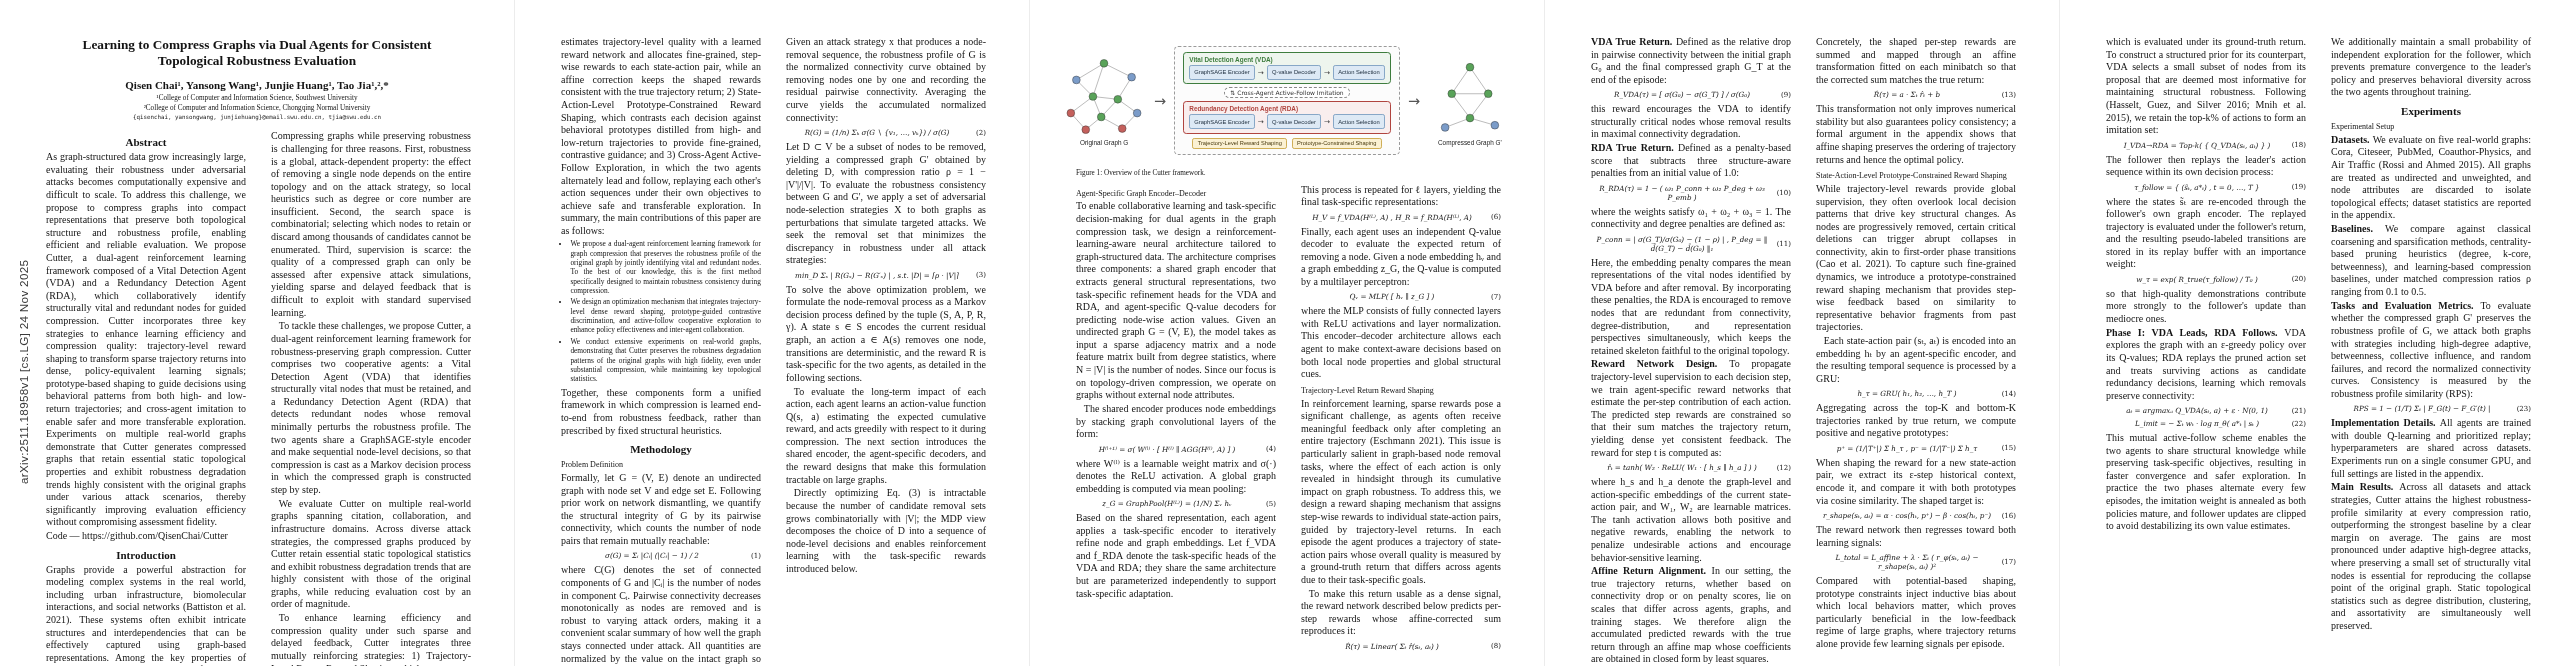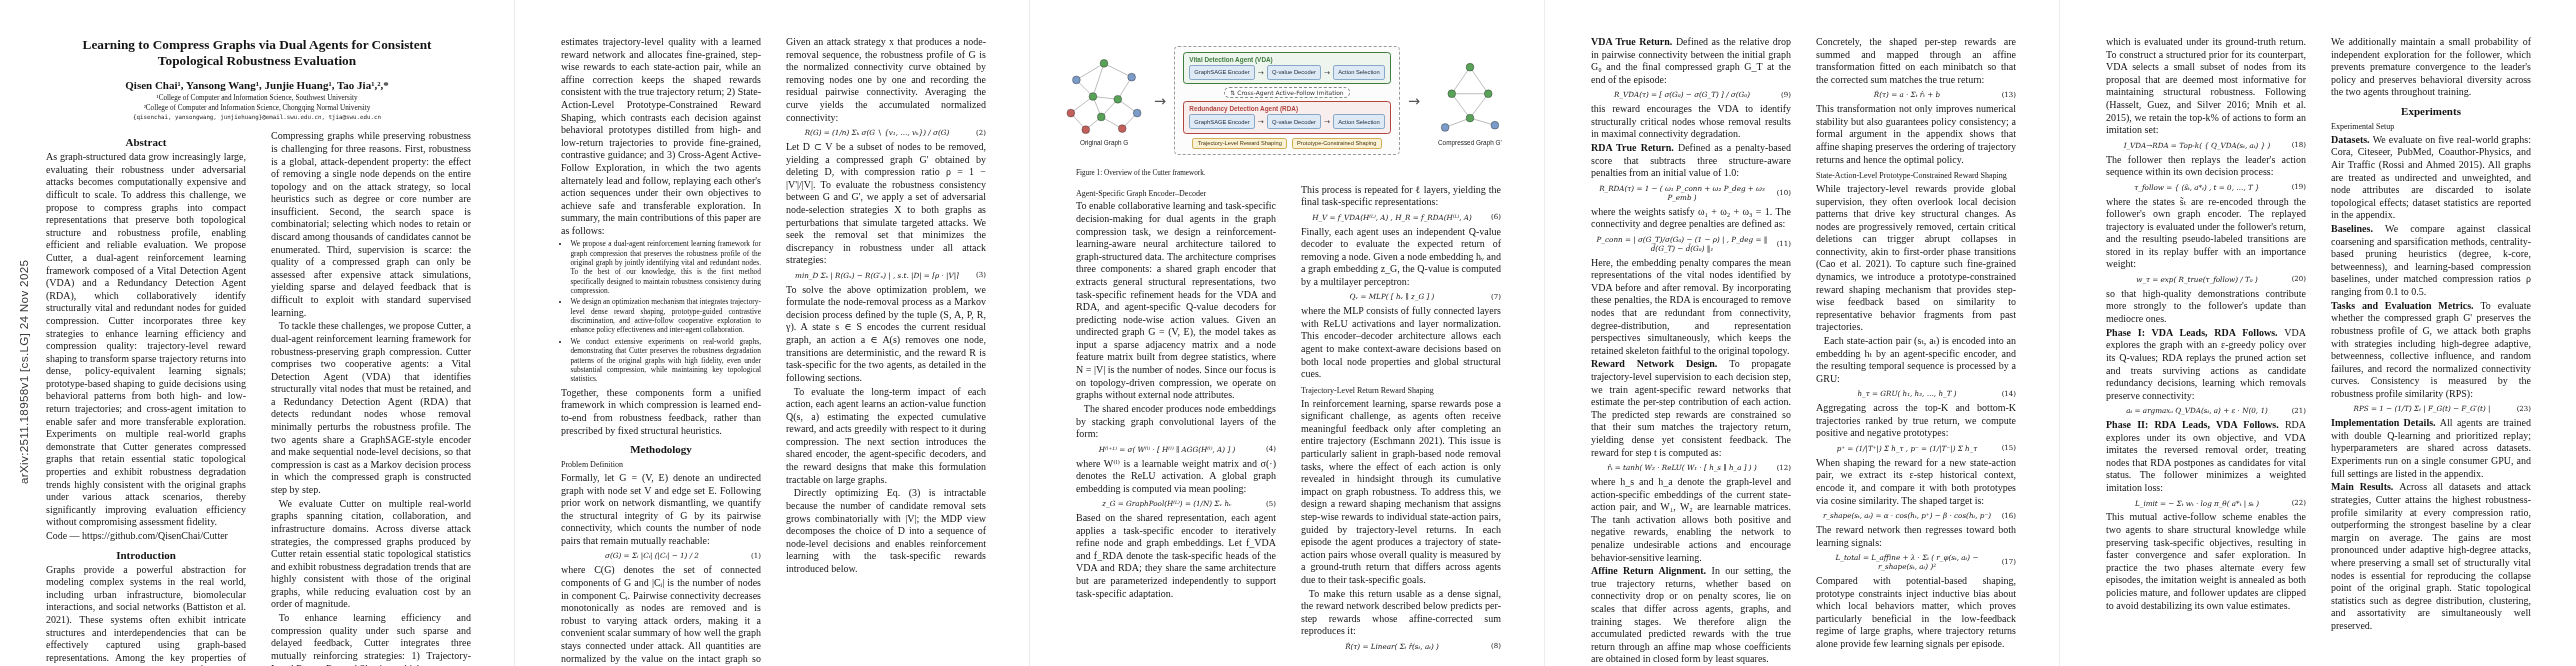"Phase II: RDA Leads, VDA" p.para { html: <p><span>Phase II: RDA Leads, VDA Follows. </span>RDA explores under its own objective, and VDA imitates the reversed removal order, treating nodes that RDA postpones as candidates for vital status. The follower minimizes a weighted imitation loss:</p> -> none }
